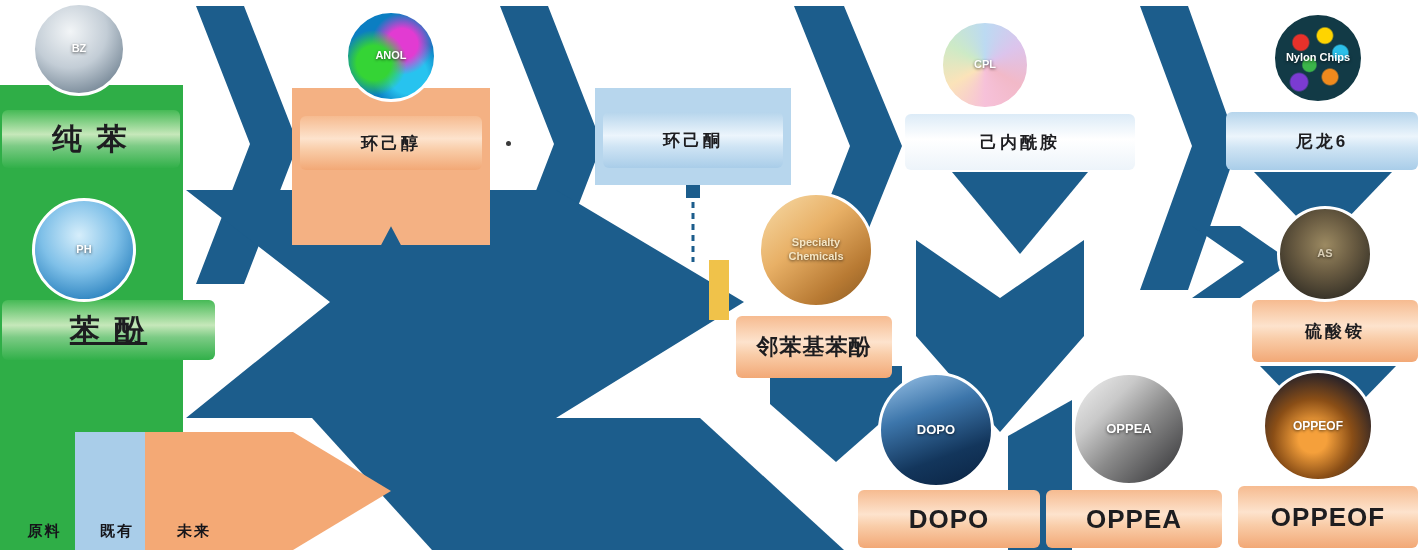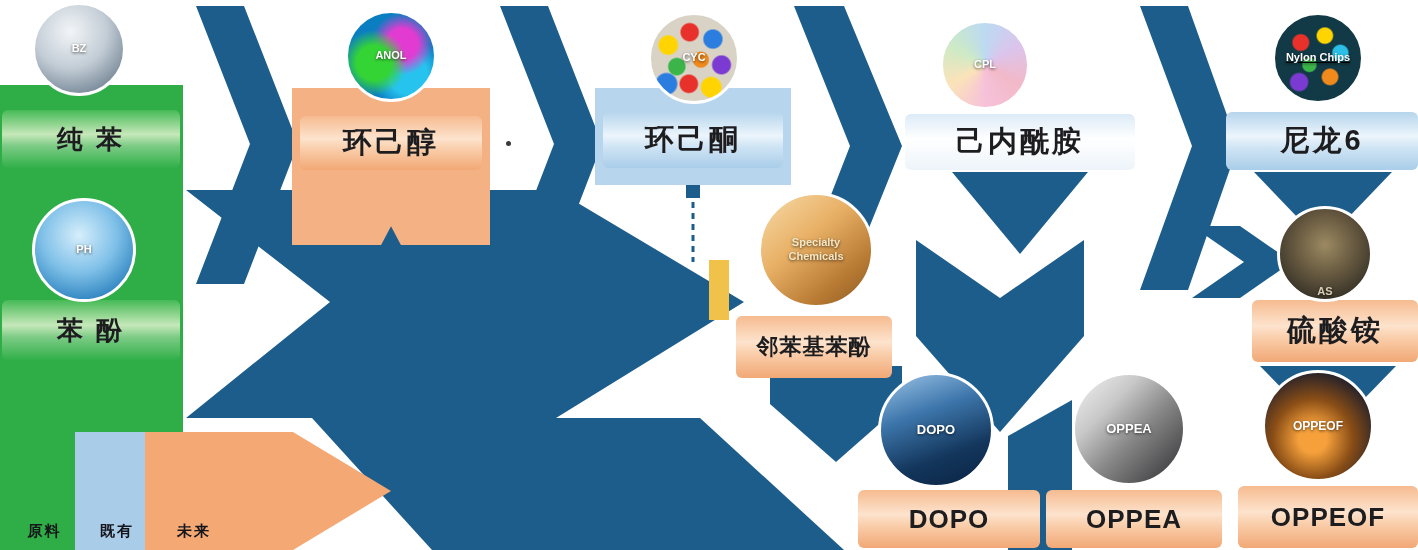"CYC" div.circle { html: <div> <span>CYC</span> </div> -> none }
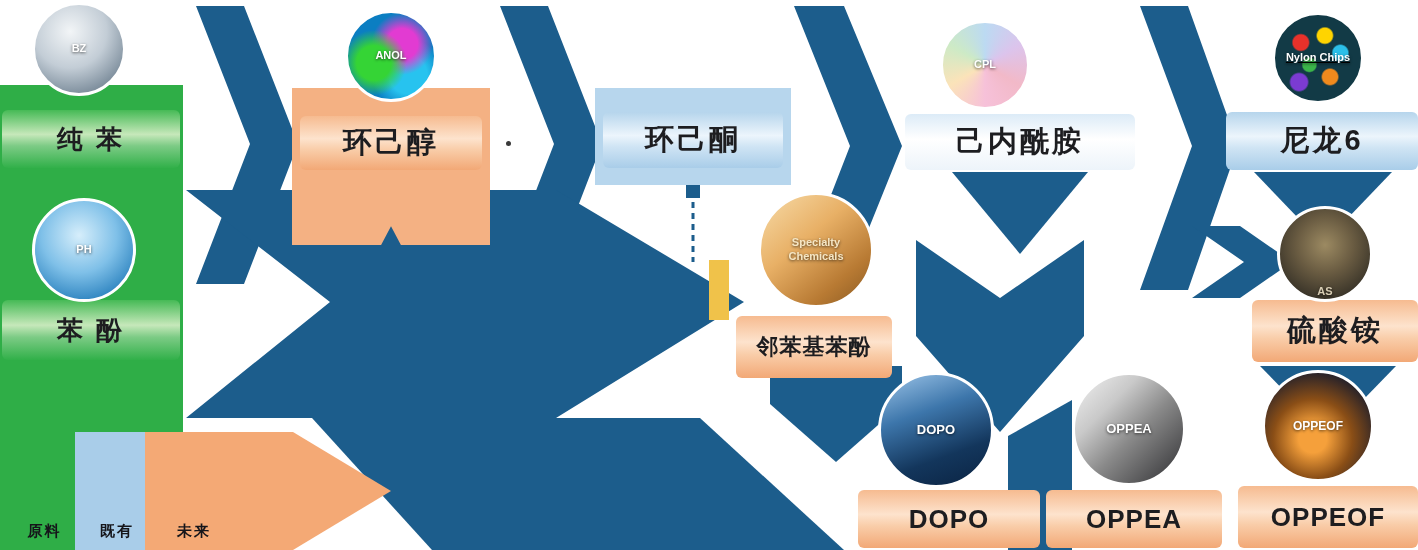"Nylon Chips" div.circle { text-decoration: underline -> none }
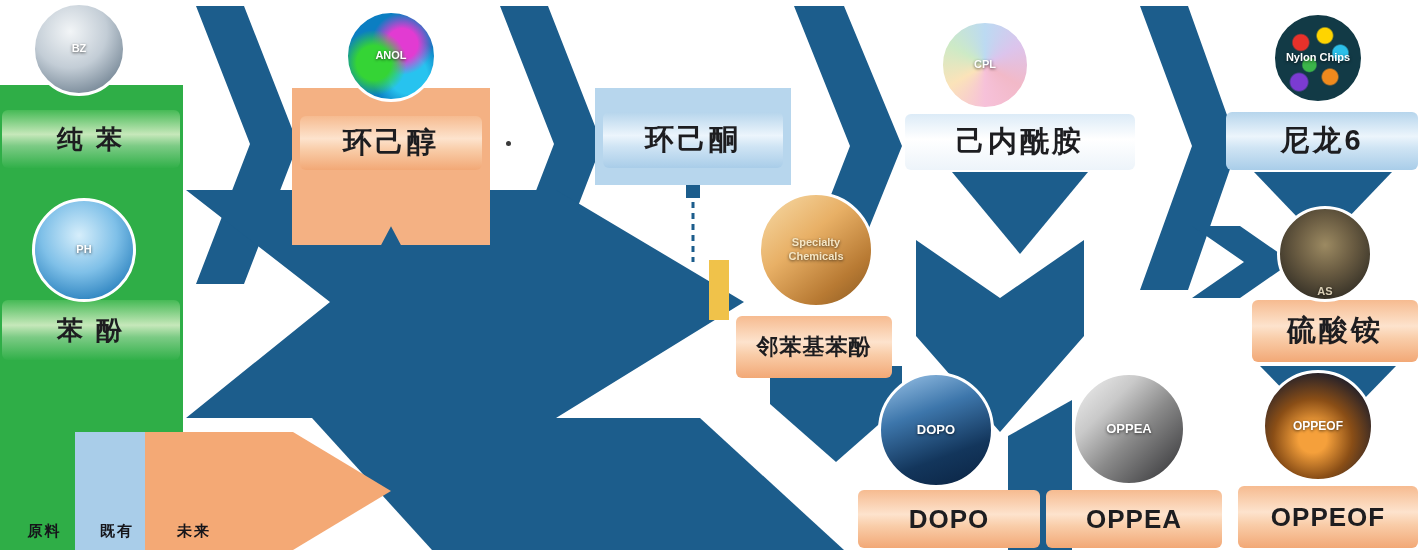"纯 苯" .band.green { font-size: 26px -> 30px }
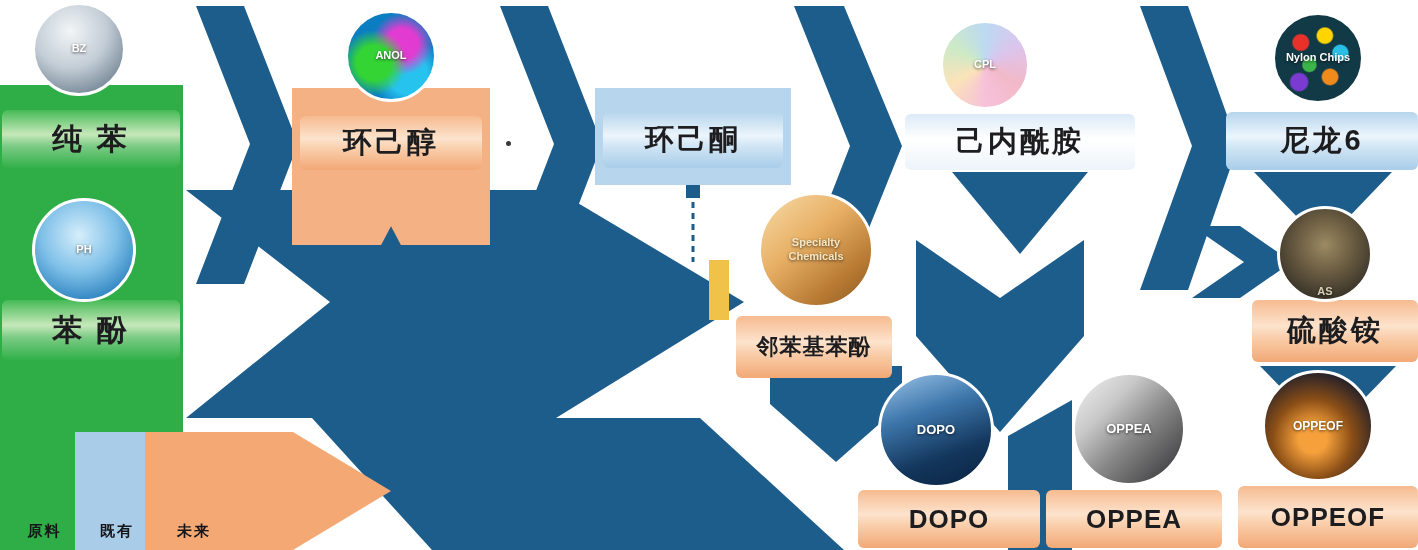"环己醇" .band { font-size: 29px -> 17px }
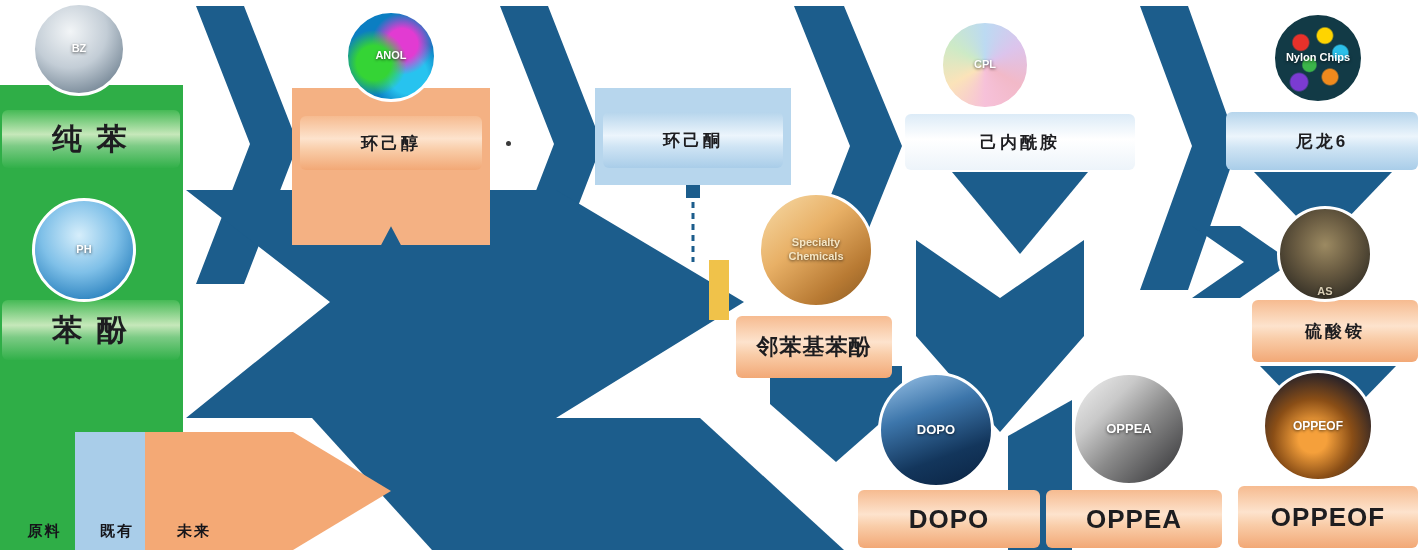"AS" .img-as { align-items: flex-end -> none }
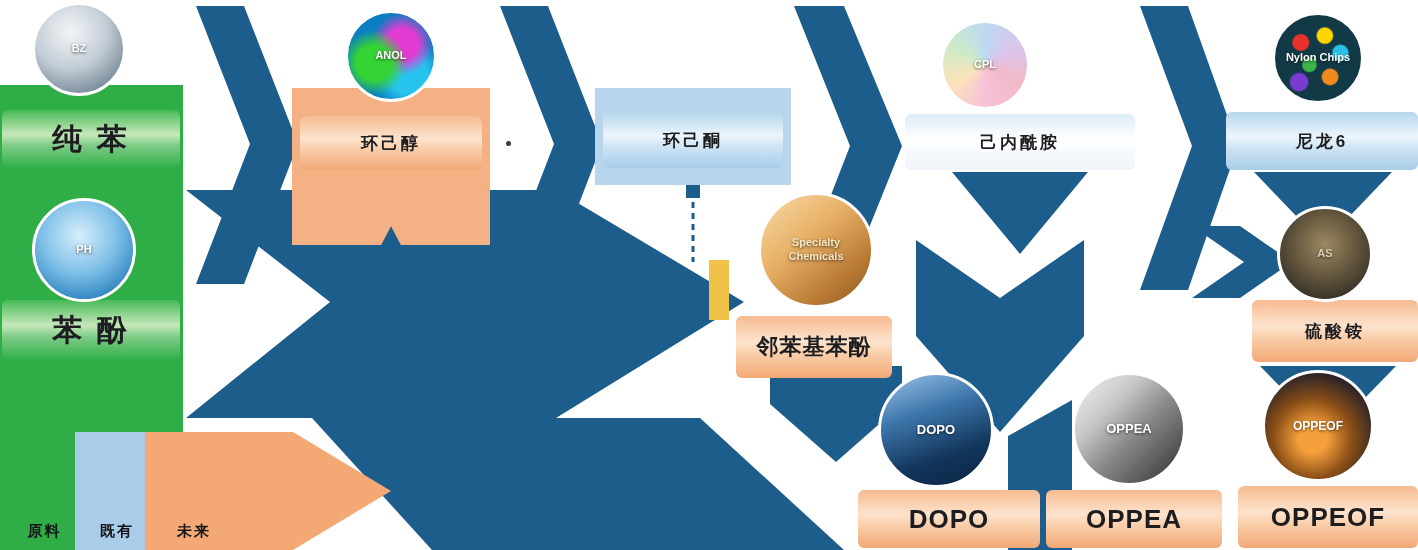"苯 酚" div.band { text-decoration: none -> underline; width: 178px -> 213px }
